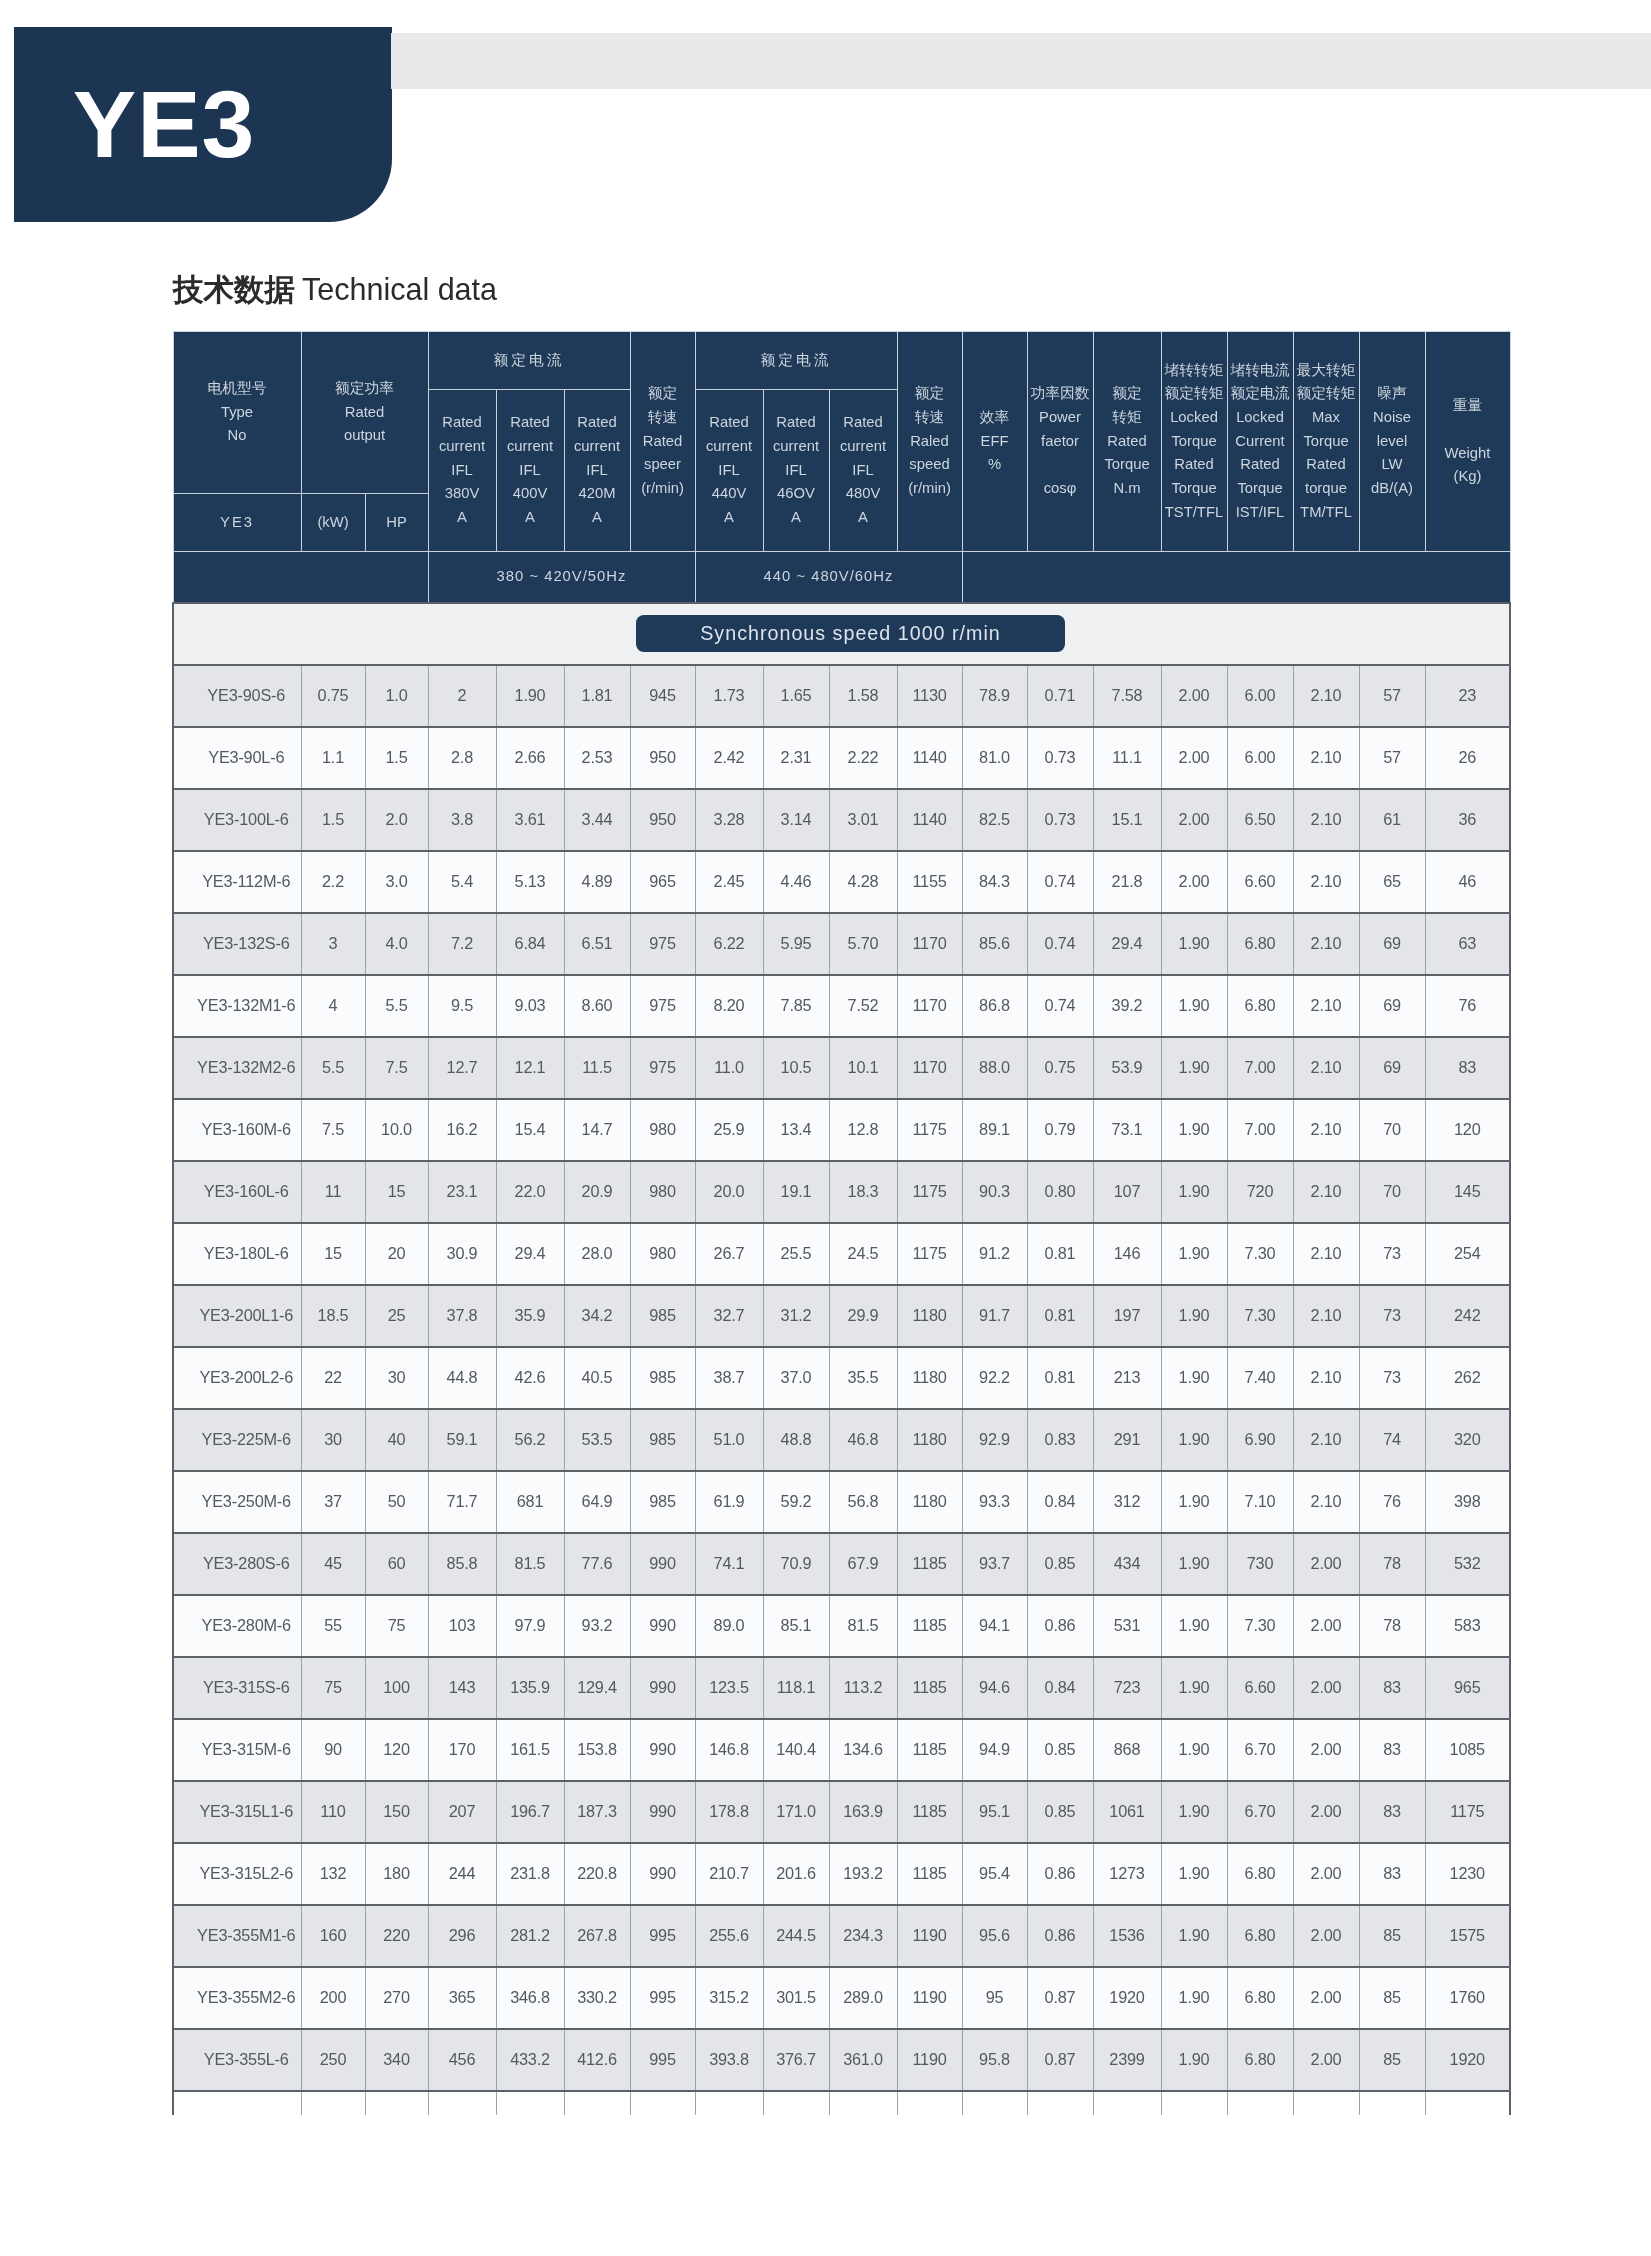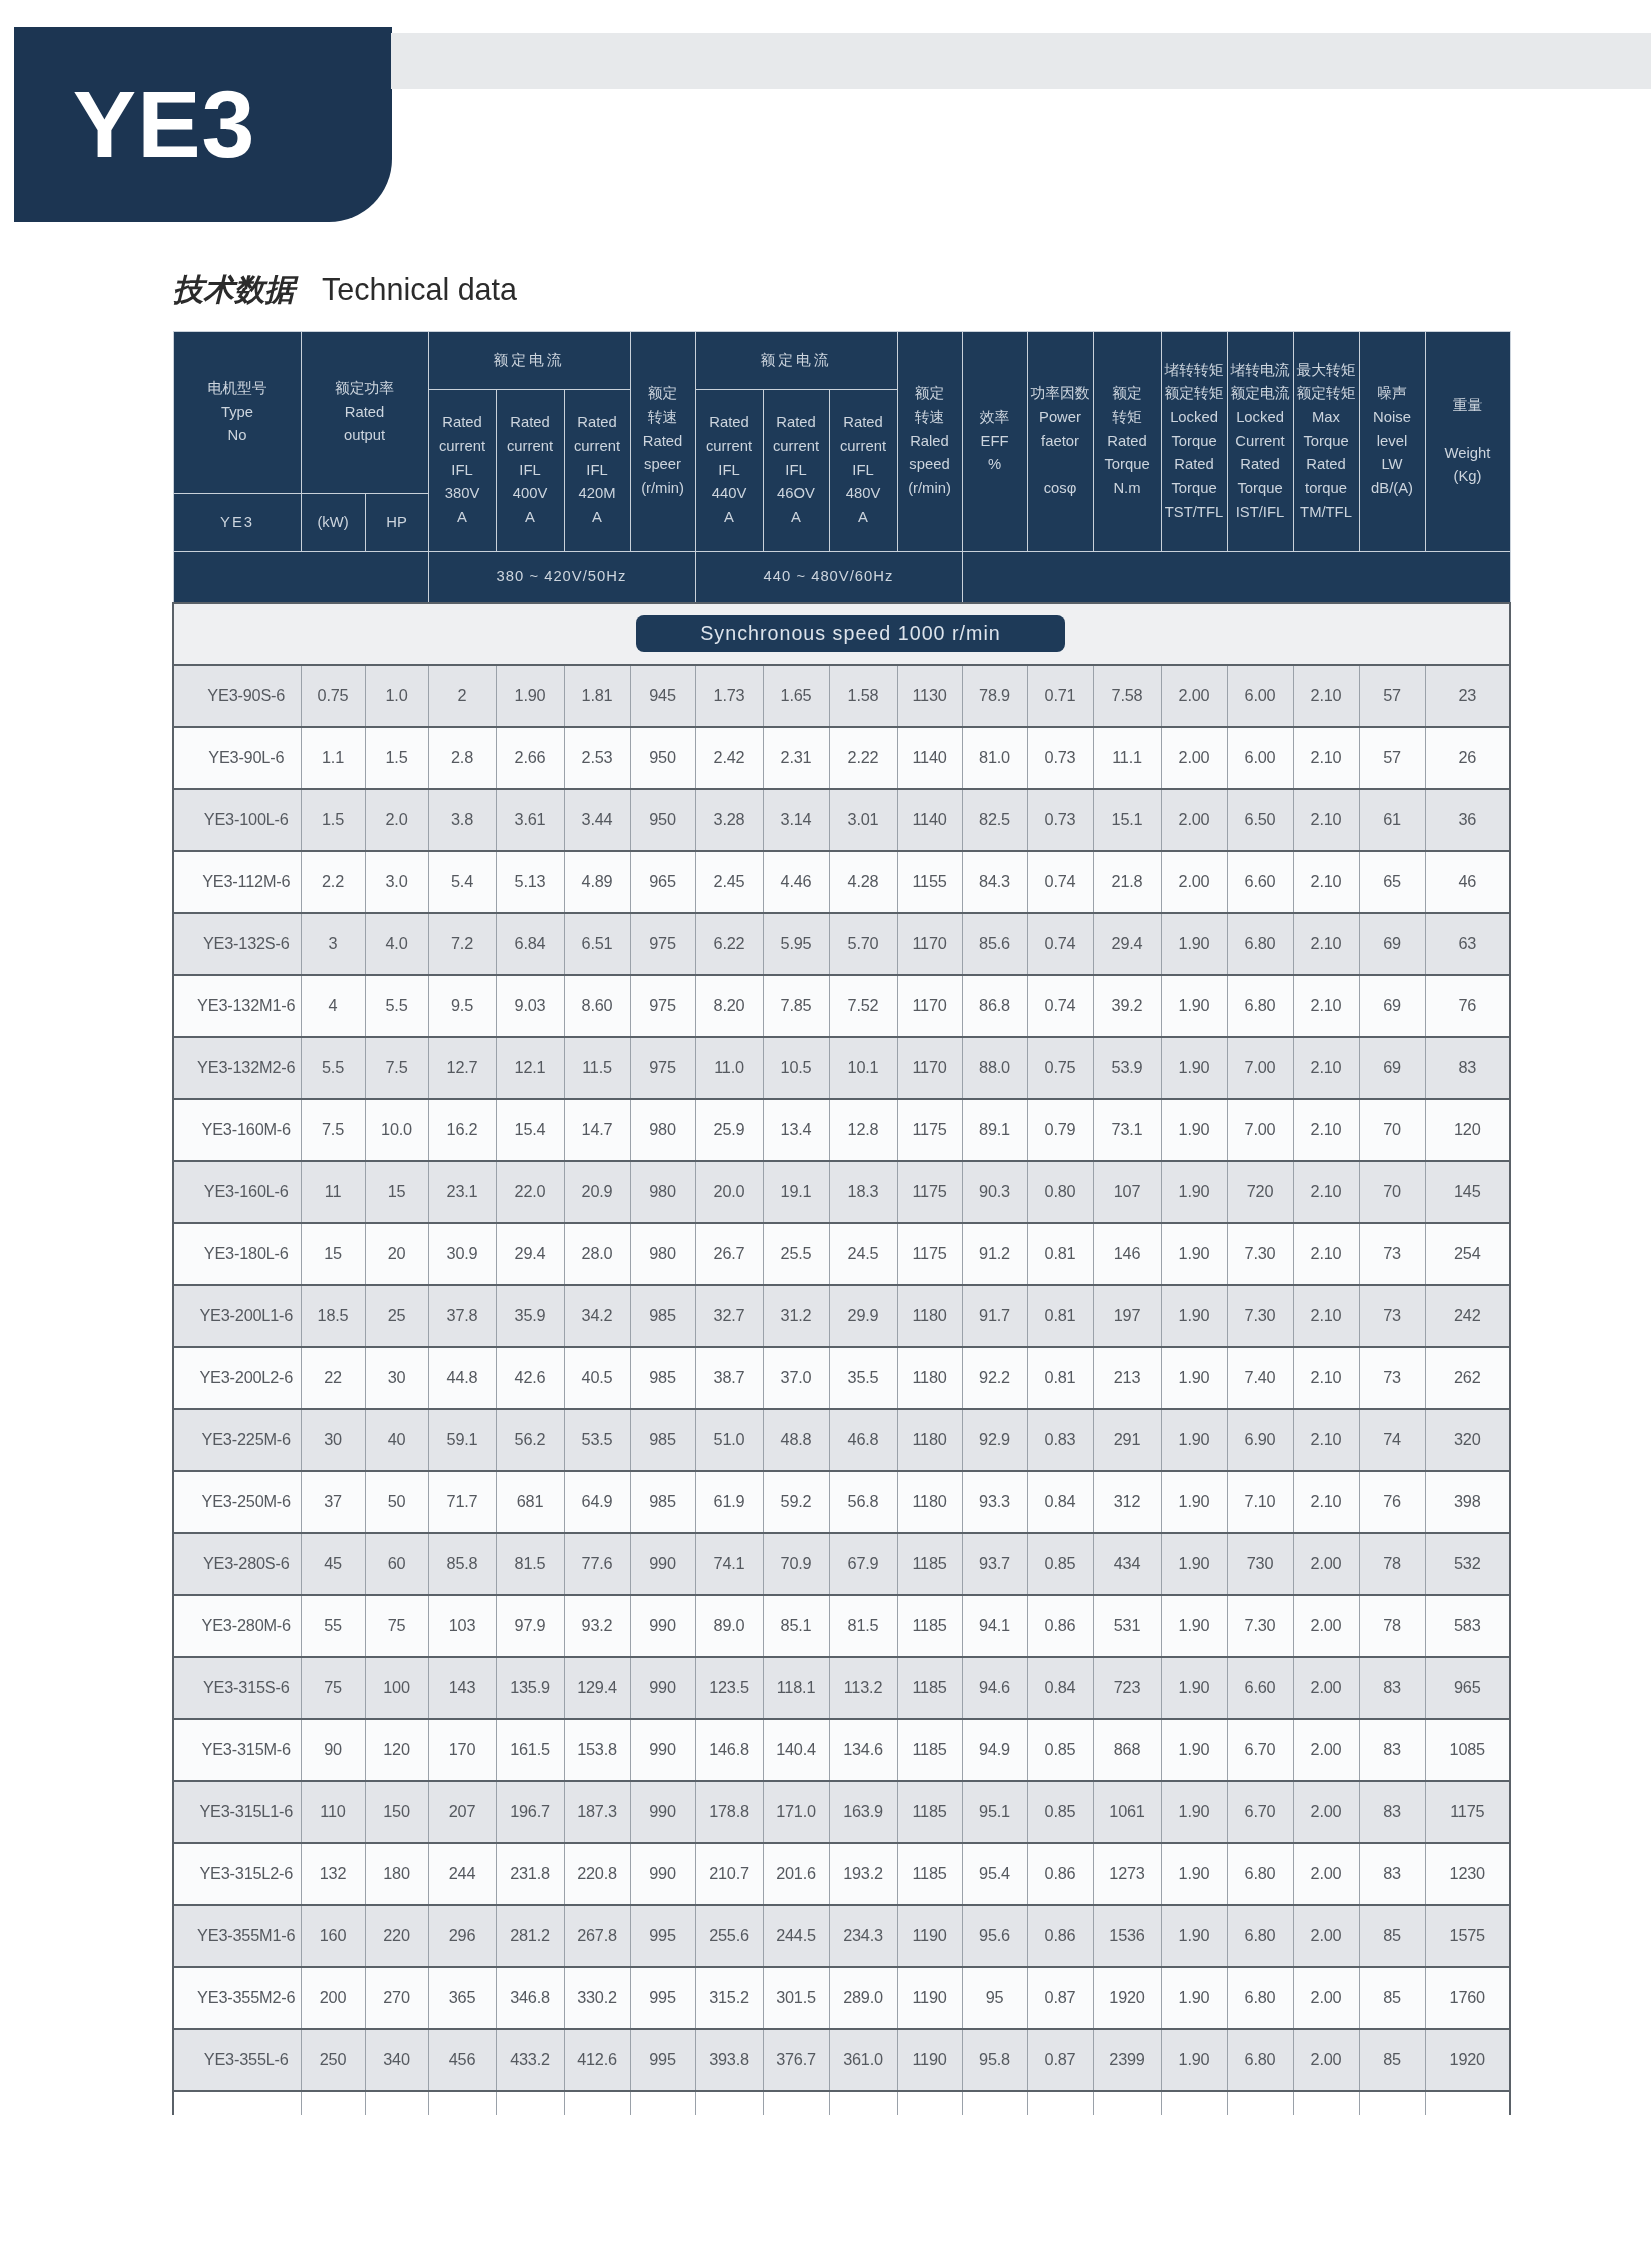"技术数据" .title .zh { font-style: italic -> none }
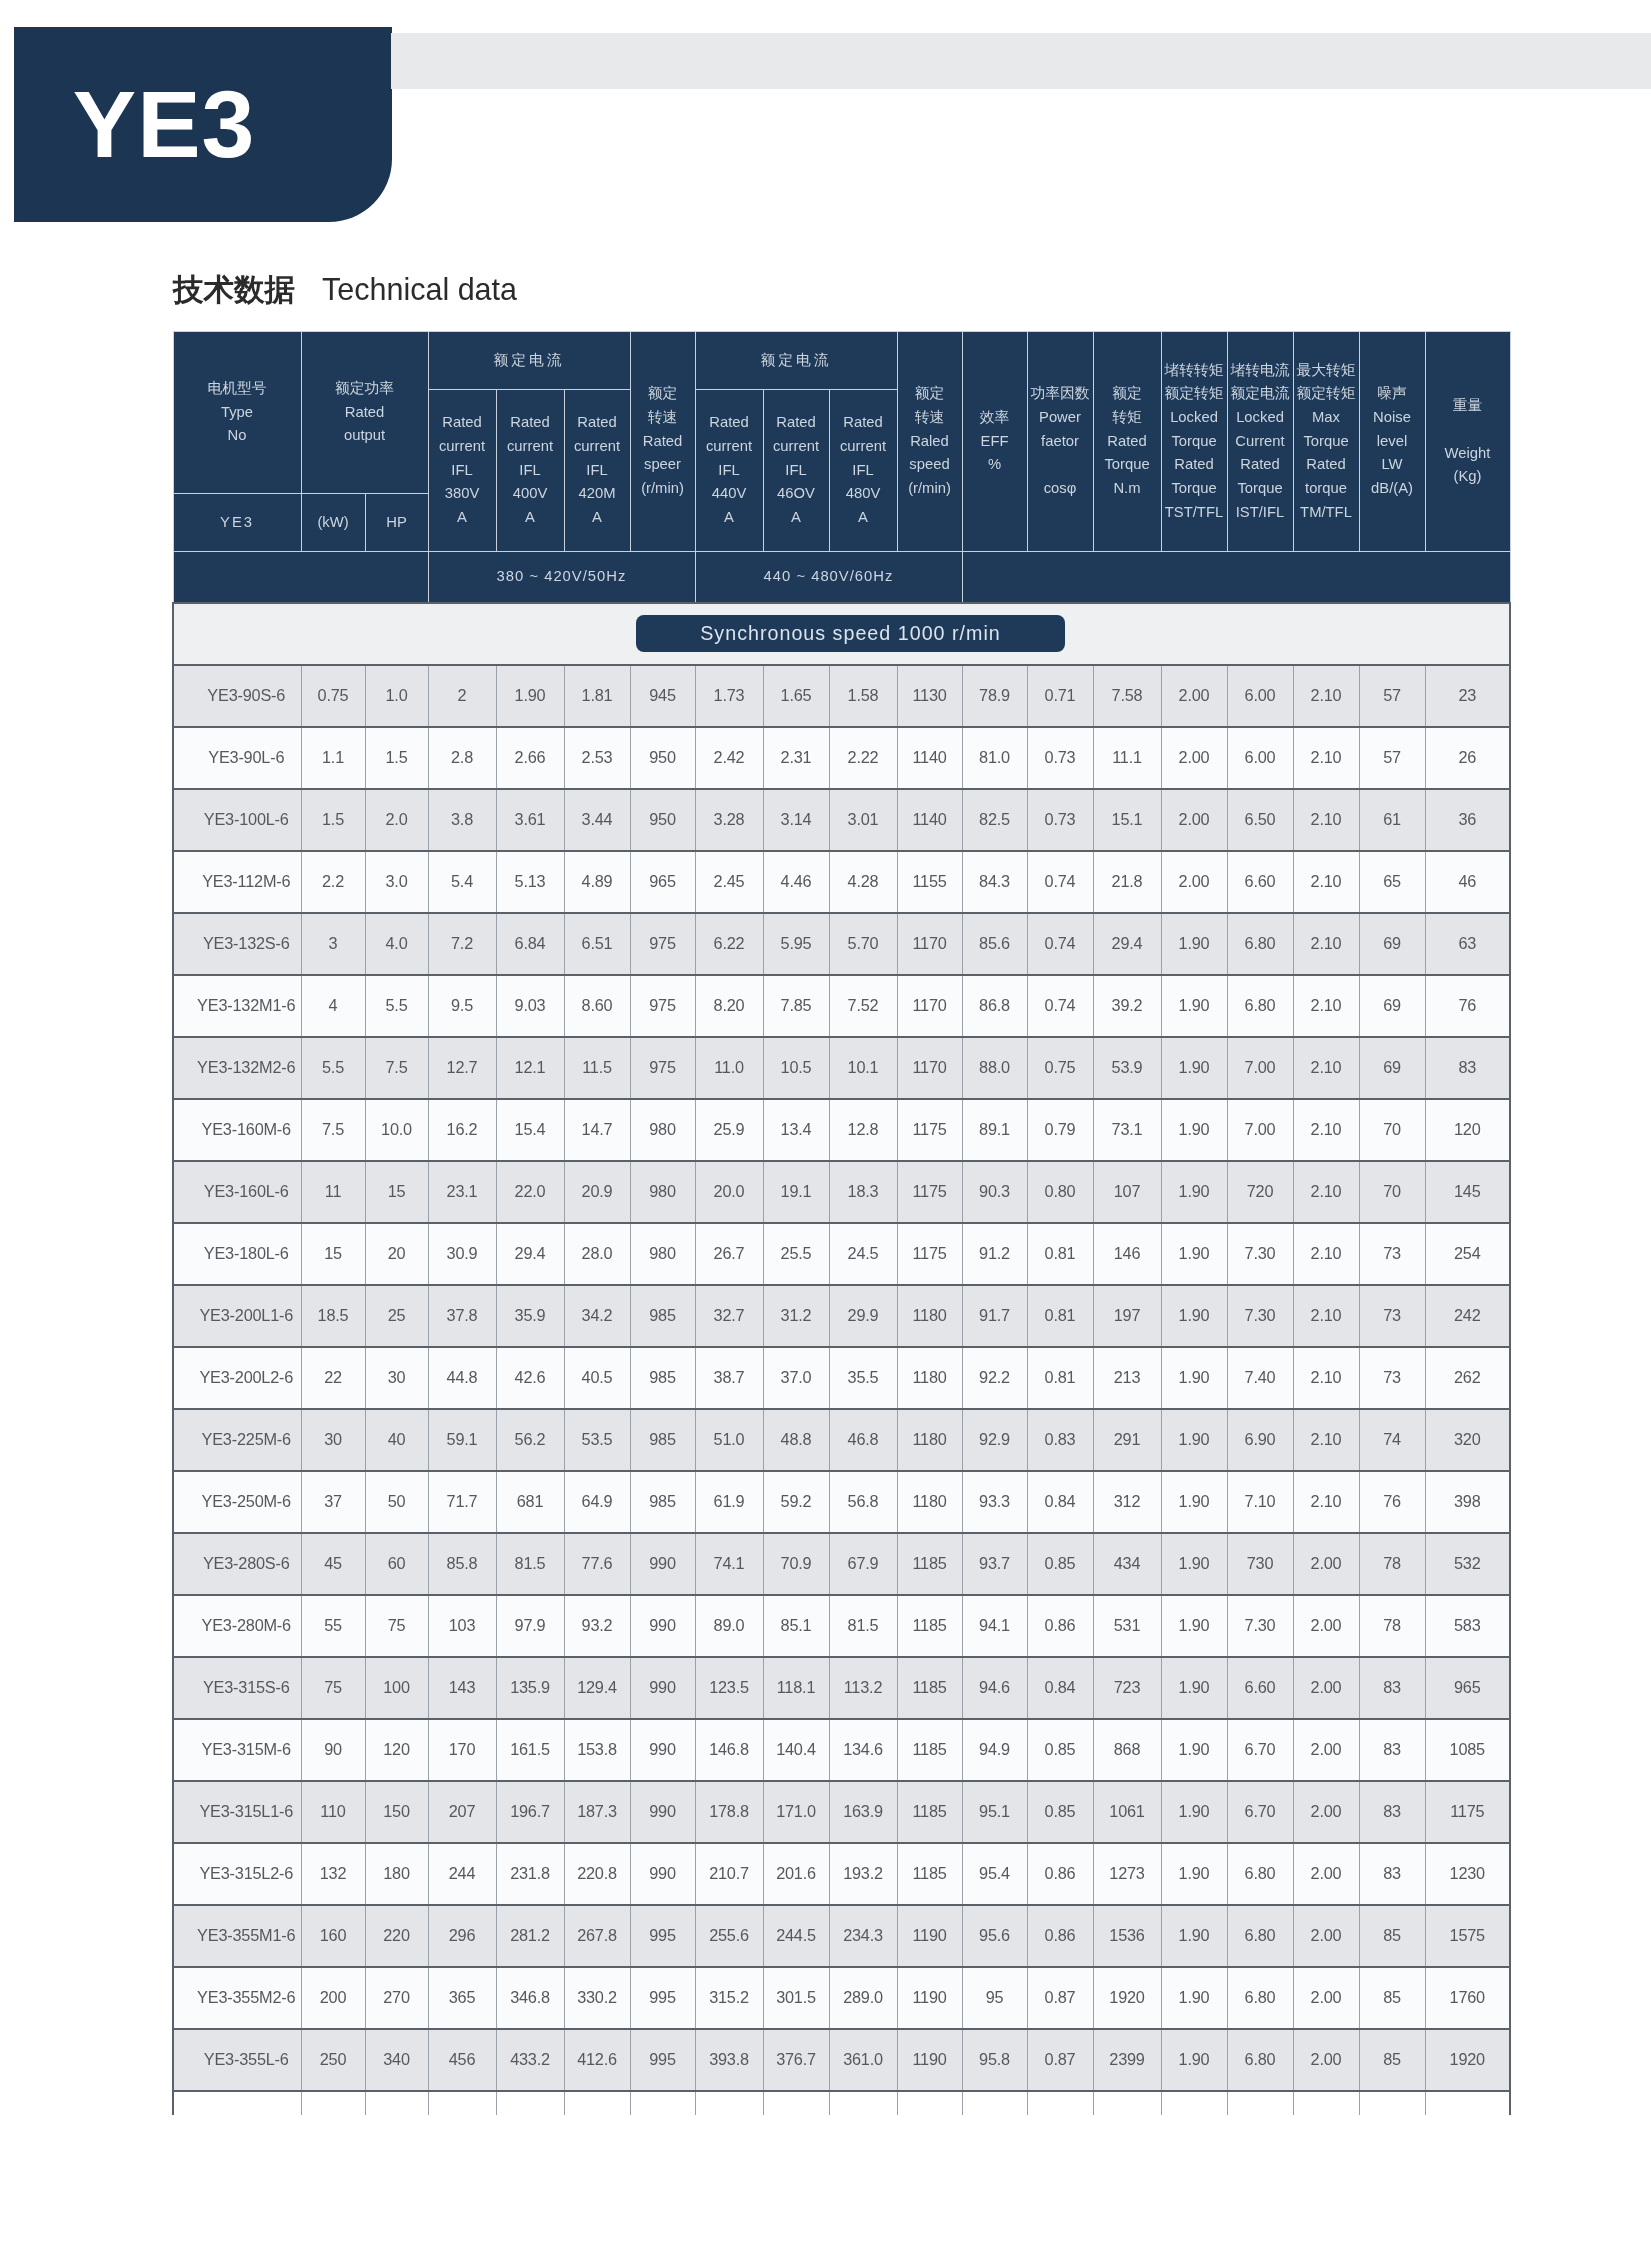"Technical data" .title .en { margin-left: 27px -> 7px }
